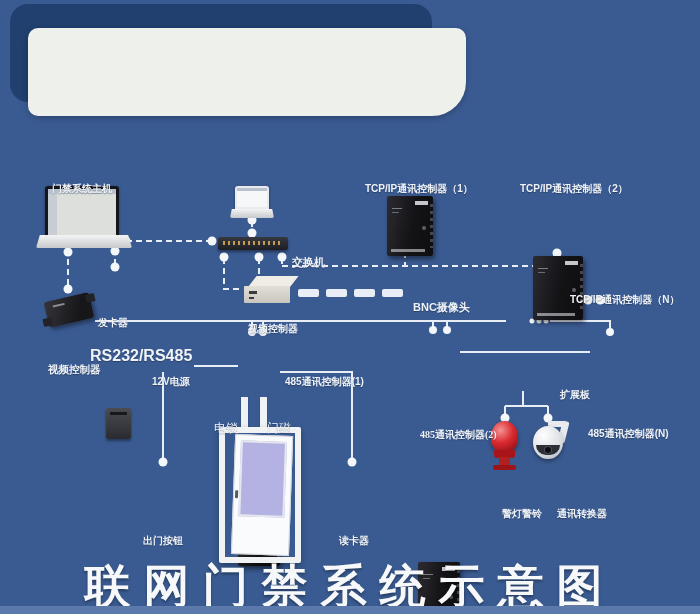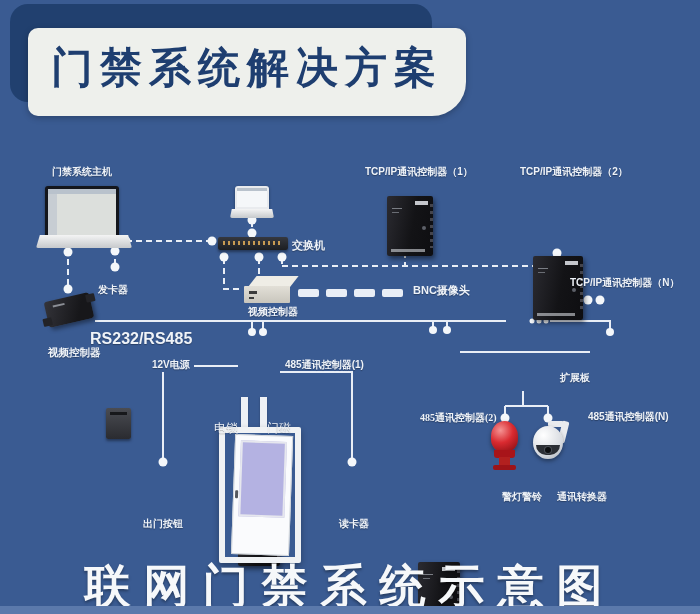"门禁系统解决方案" div.banner-title { html: <div>门禁系统解决方案</div> -> none }
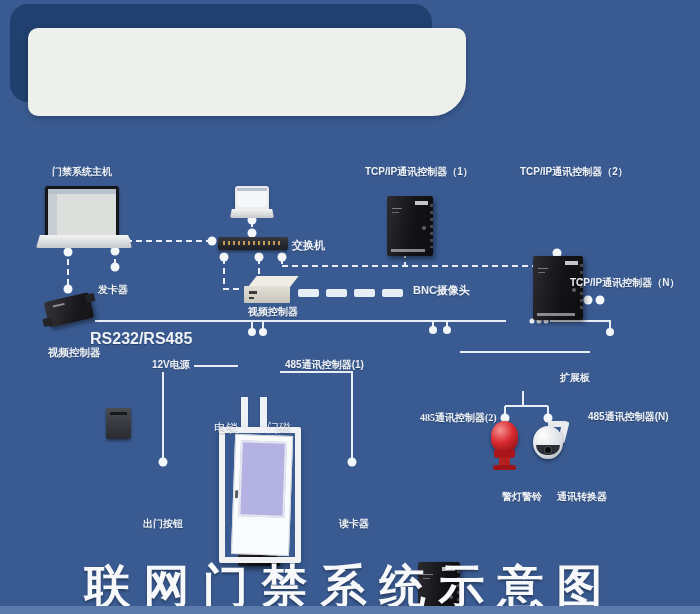"门禁系统主机" .lbl.b { margin-top: none -> 17px }
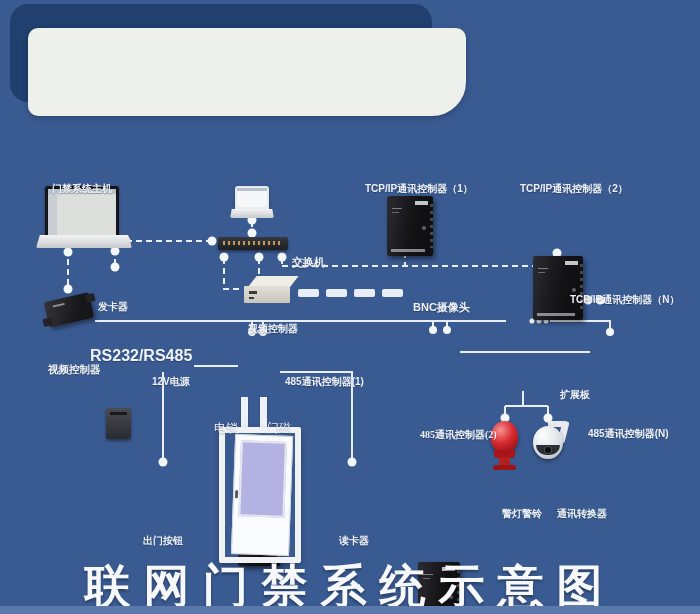"发卡器" div.lbl { top: 283px -> 299px }
